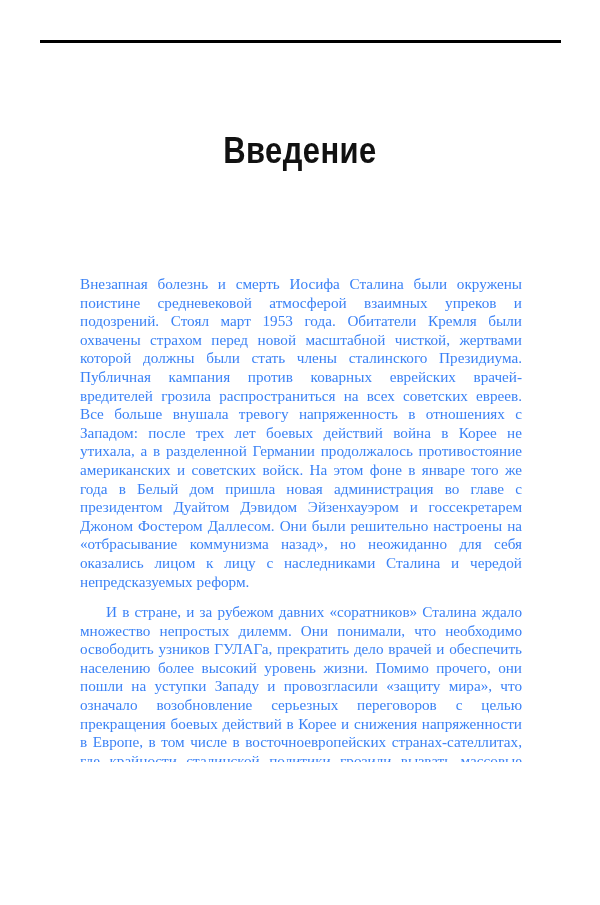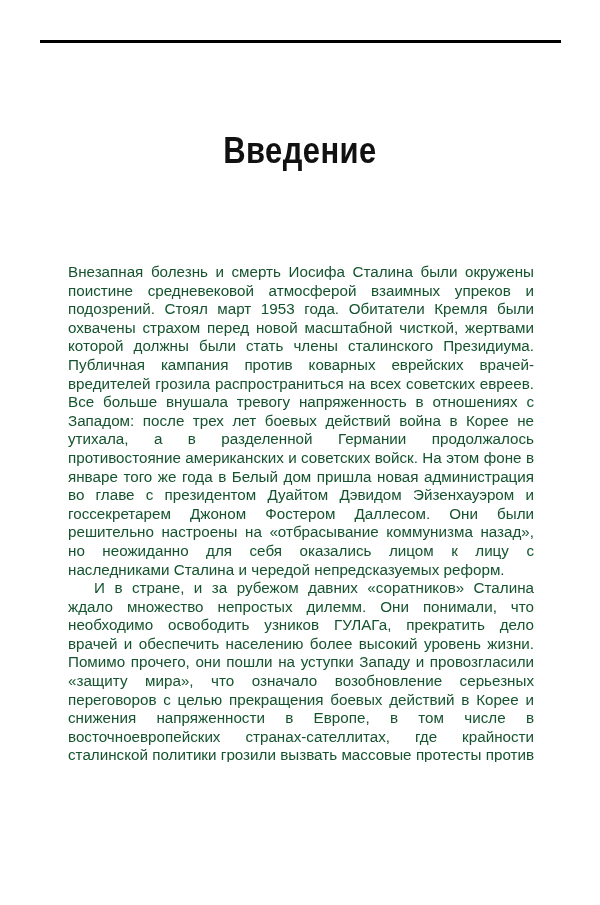"Внезапная болезнь и смерть Иосифа" .para { color: #14532d -> #3b82f6; font-family: Liberation Sans, sans-serif -> Liberation Serif, serif; margin: 0 -> 12px }
